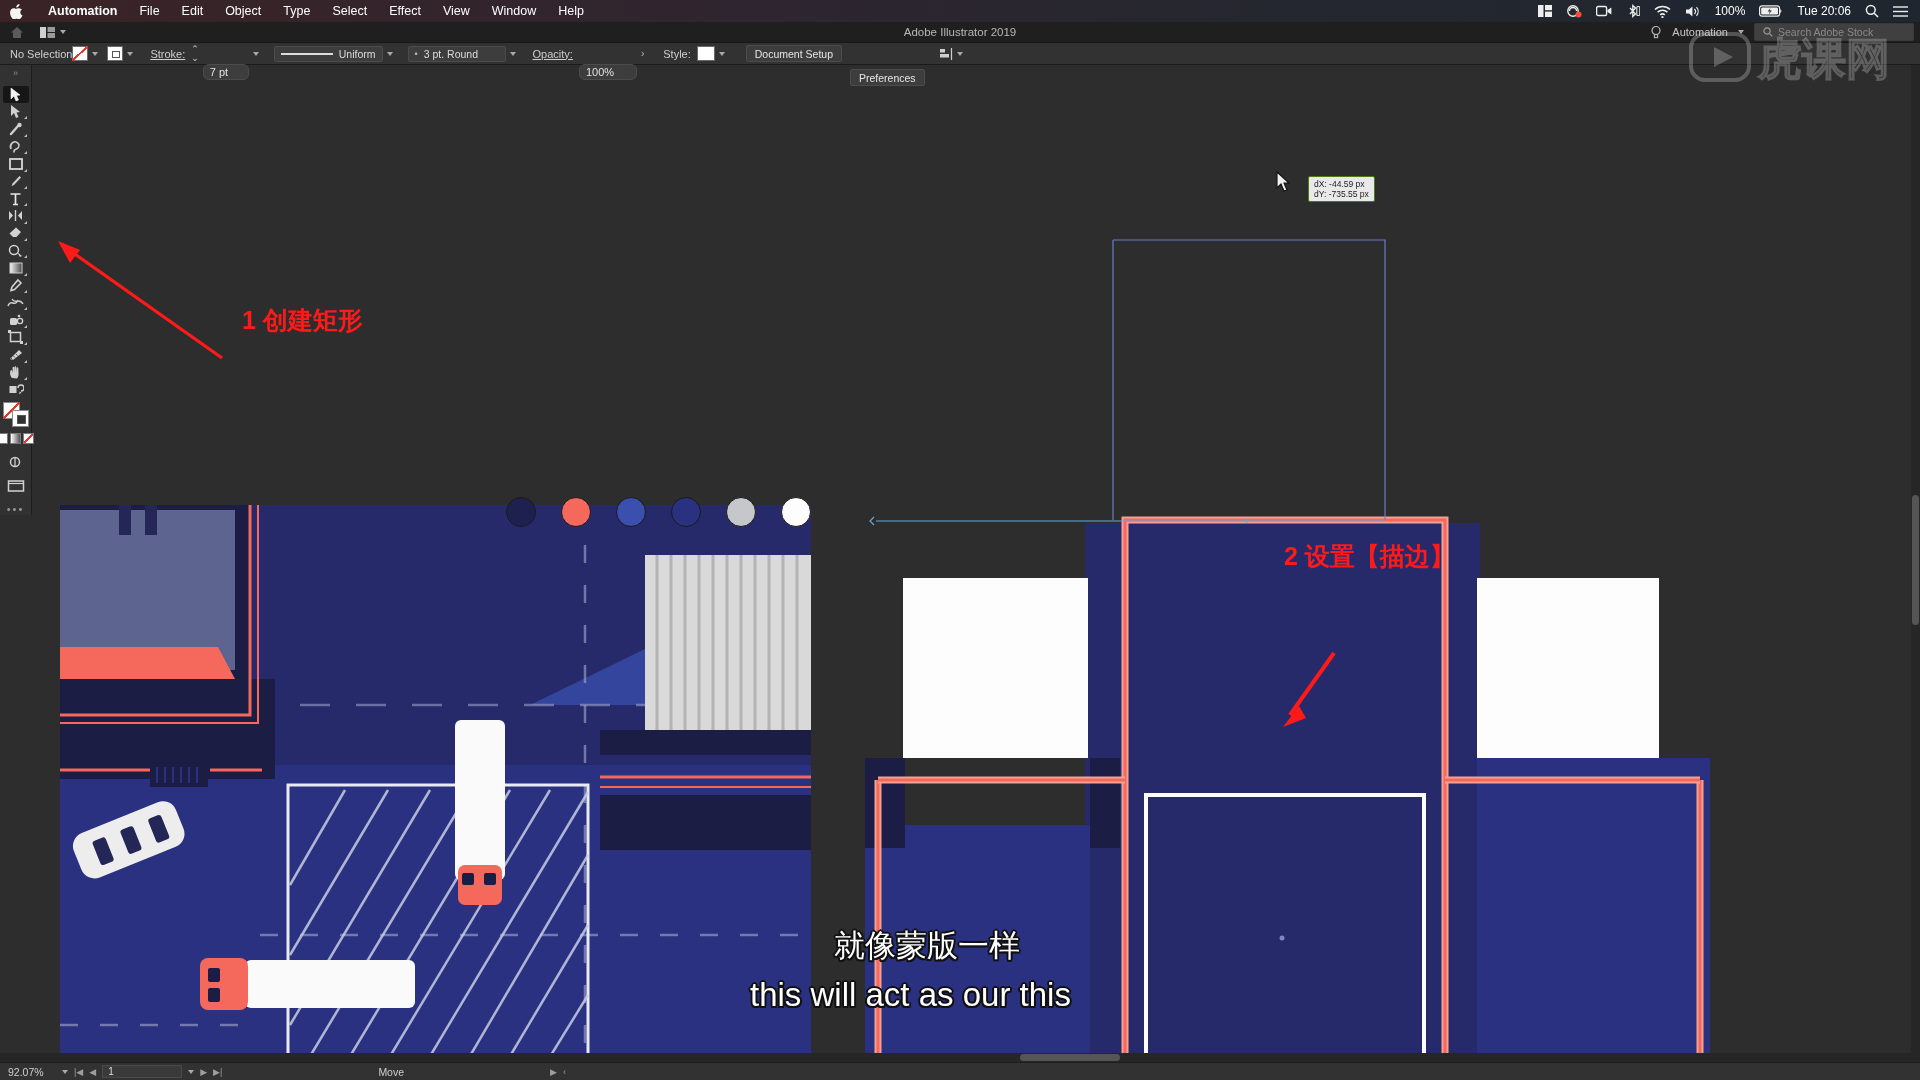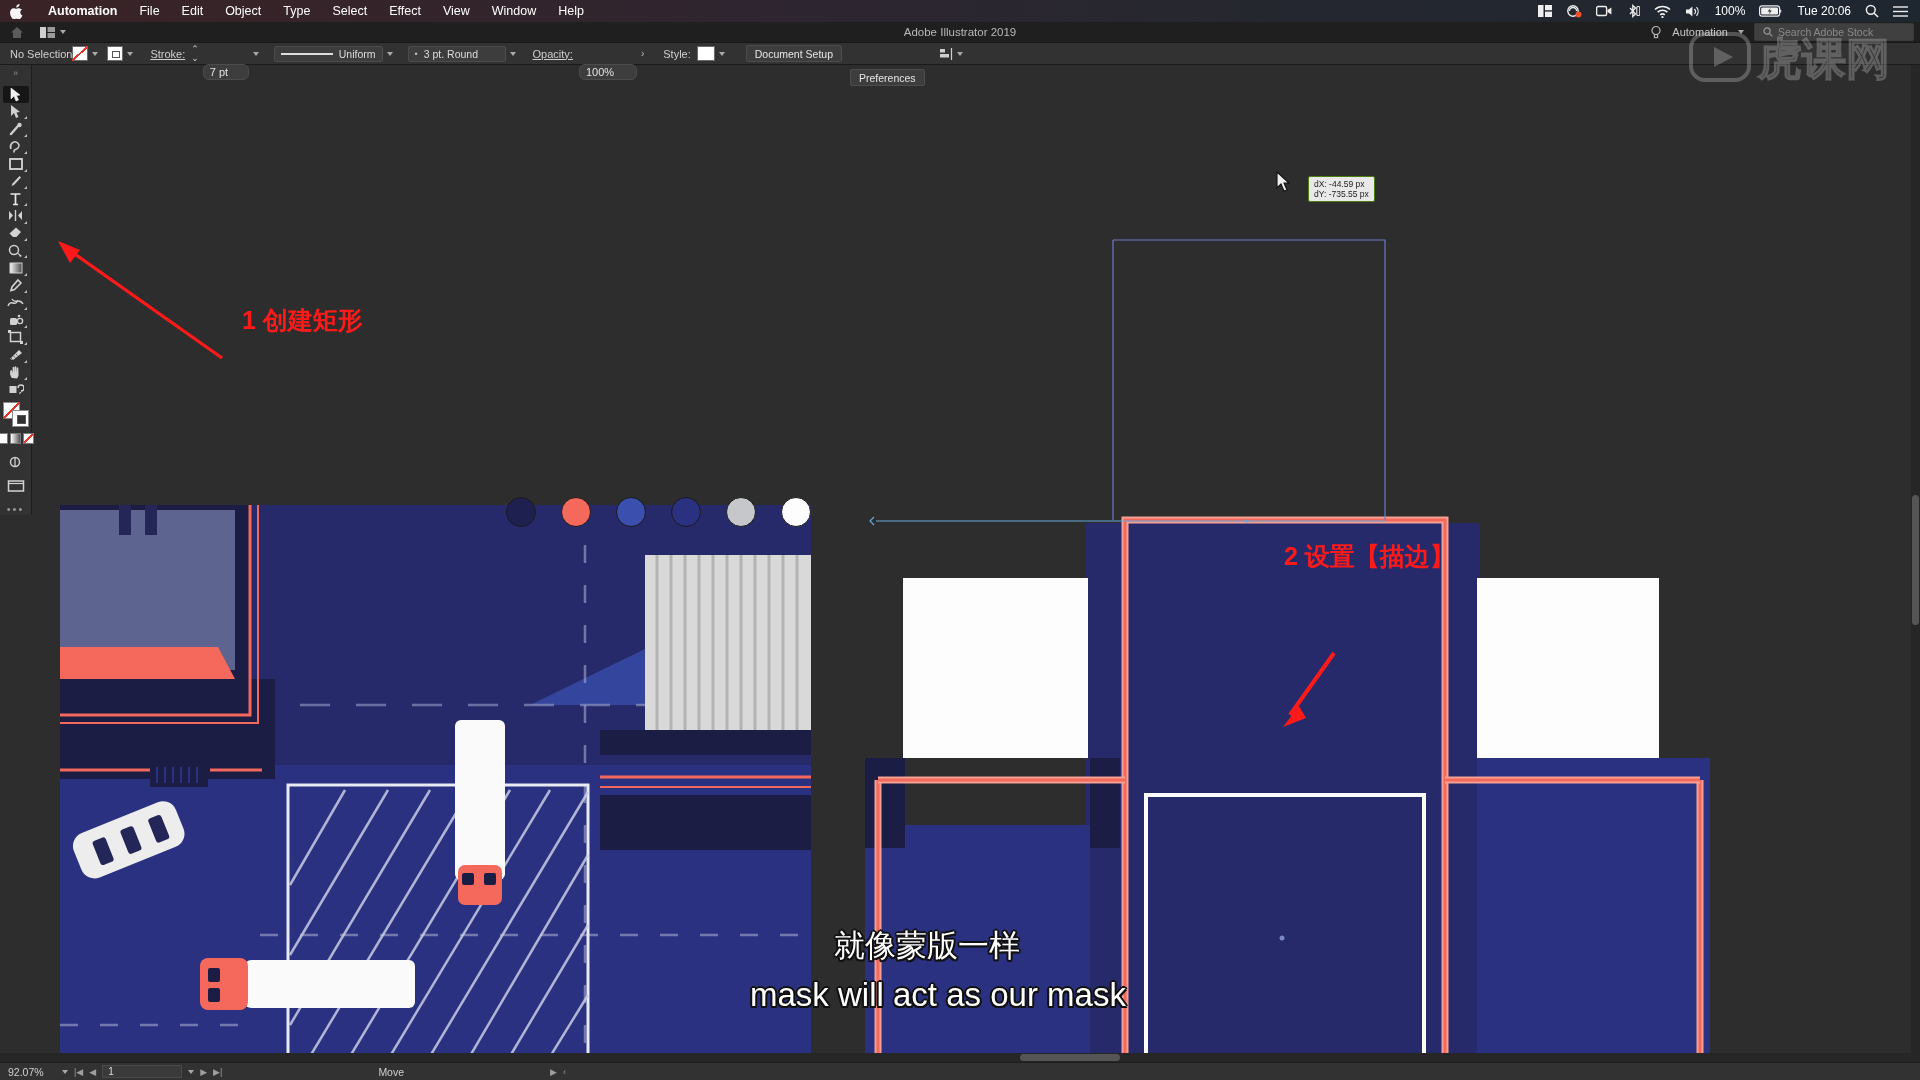"mask will act as our" div.subtitle { text: mask will act as our mask -> this will act as our this }
